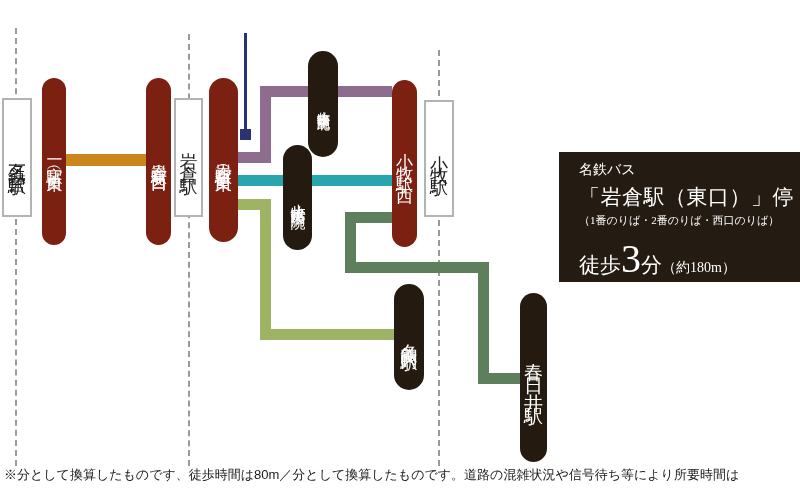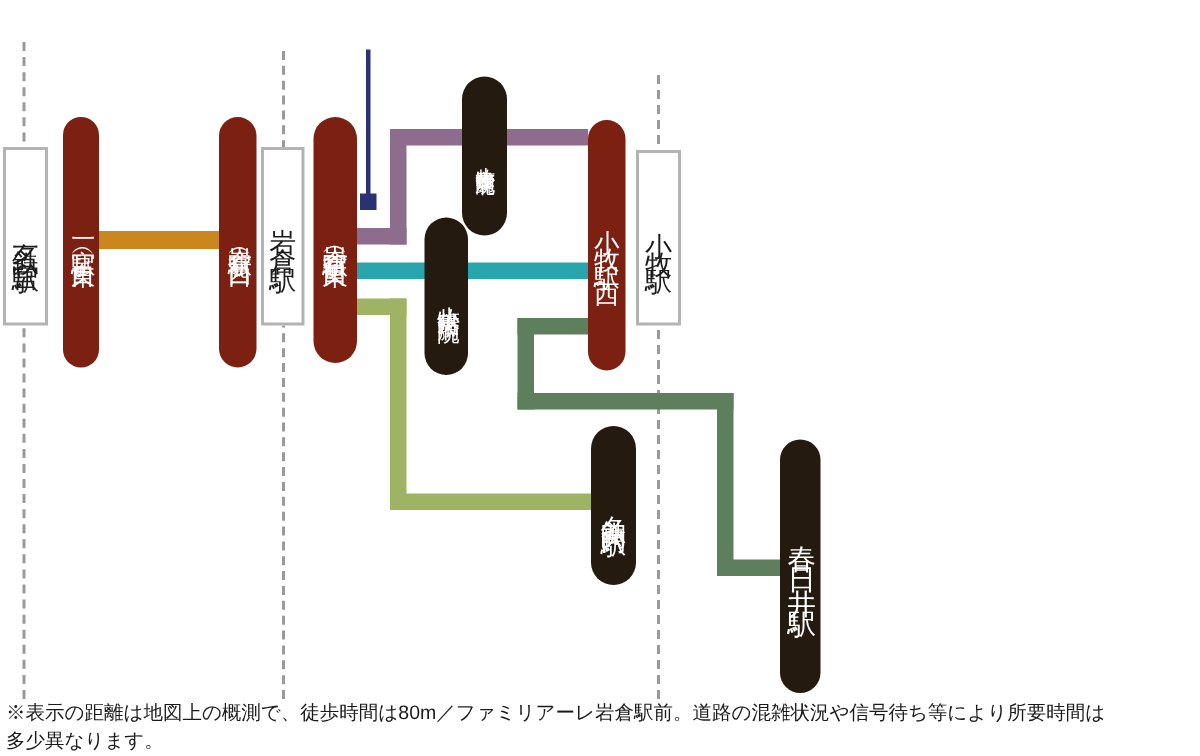"名鉄バス" div.panel { html: none -> <div> <div>名鉄バス</div> <div>「岩倉駅（東口）」停</div> <div>（1番のりば・2番のりば・西口のりば）</div> <div> <span>徒歩</span><span>3</span><span>分</span><span>（約180m）</span> </div> <div>※「1番のりば」まで</div> </div> }
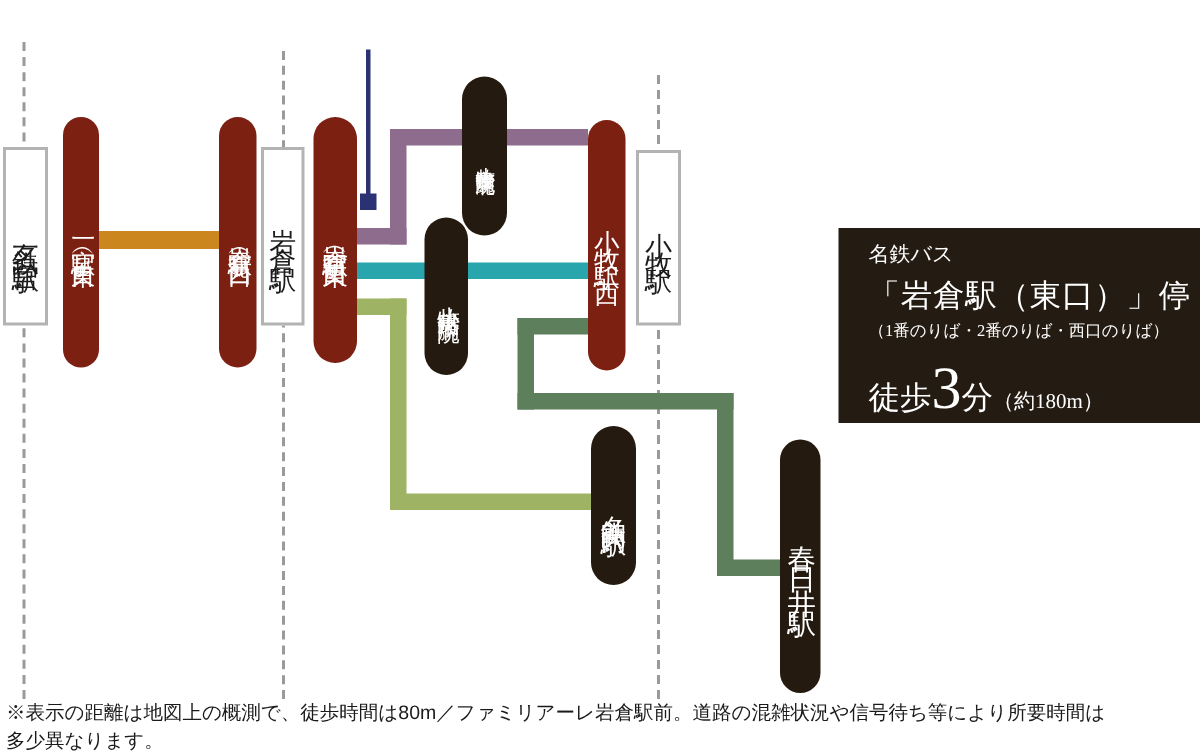"※表示の距離は地図上の概測で、徒歩時間は80m／ファミリアーレ岩倉駅前。道路の混" div { text: 表示の距離は地図上の概測で、徒歩時間は80m／ファミリアーレ岩倉駅前 -> 分として換算したものです、徒歩時間は80m／分として換算したものです }
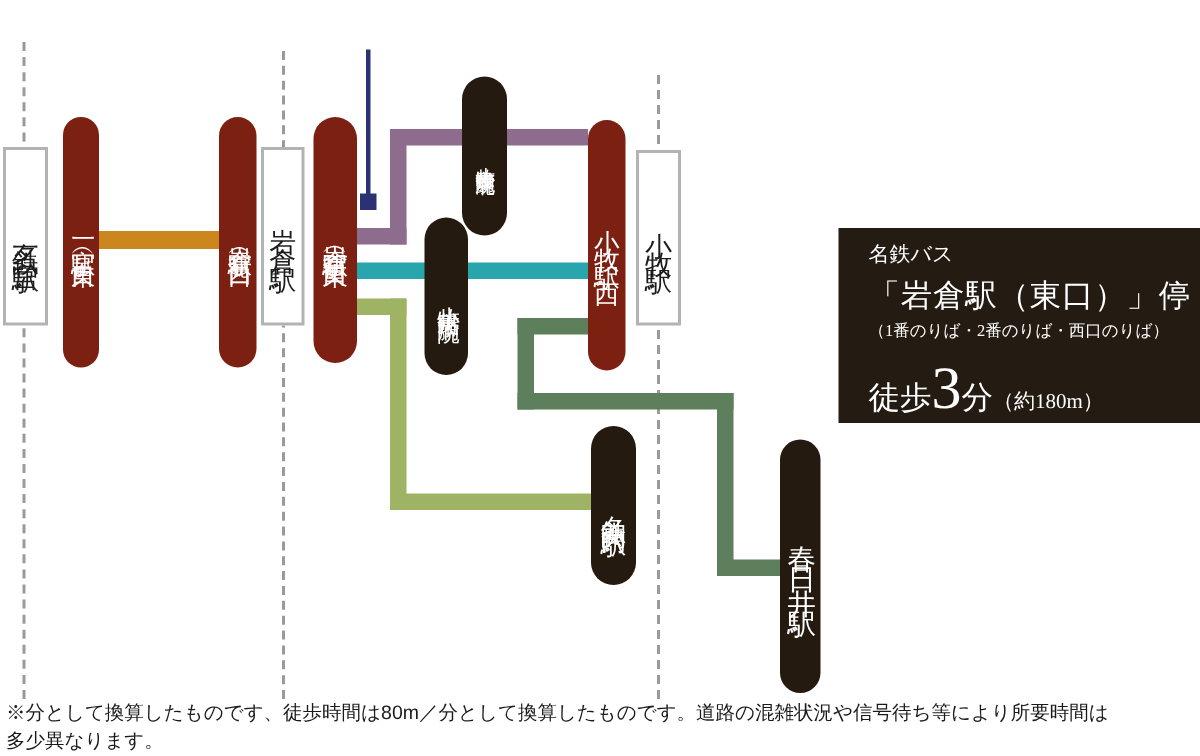"多少異なります。" div { html: <div>多少異なります。</div> -> none }
